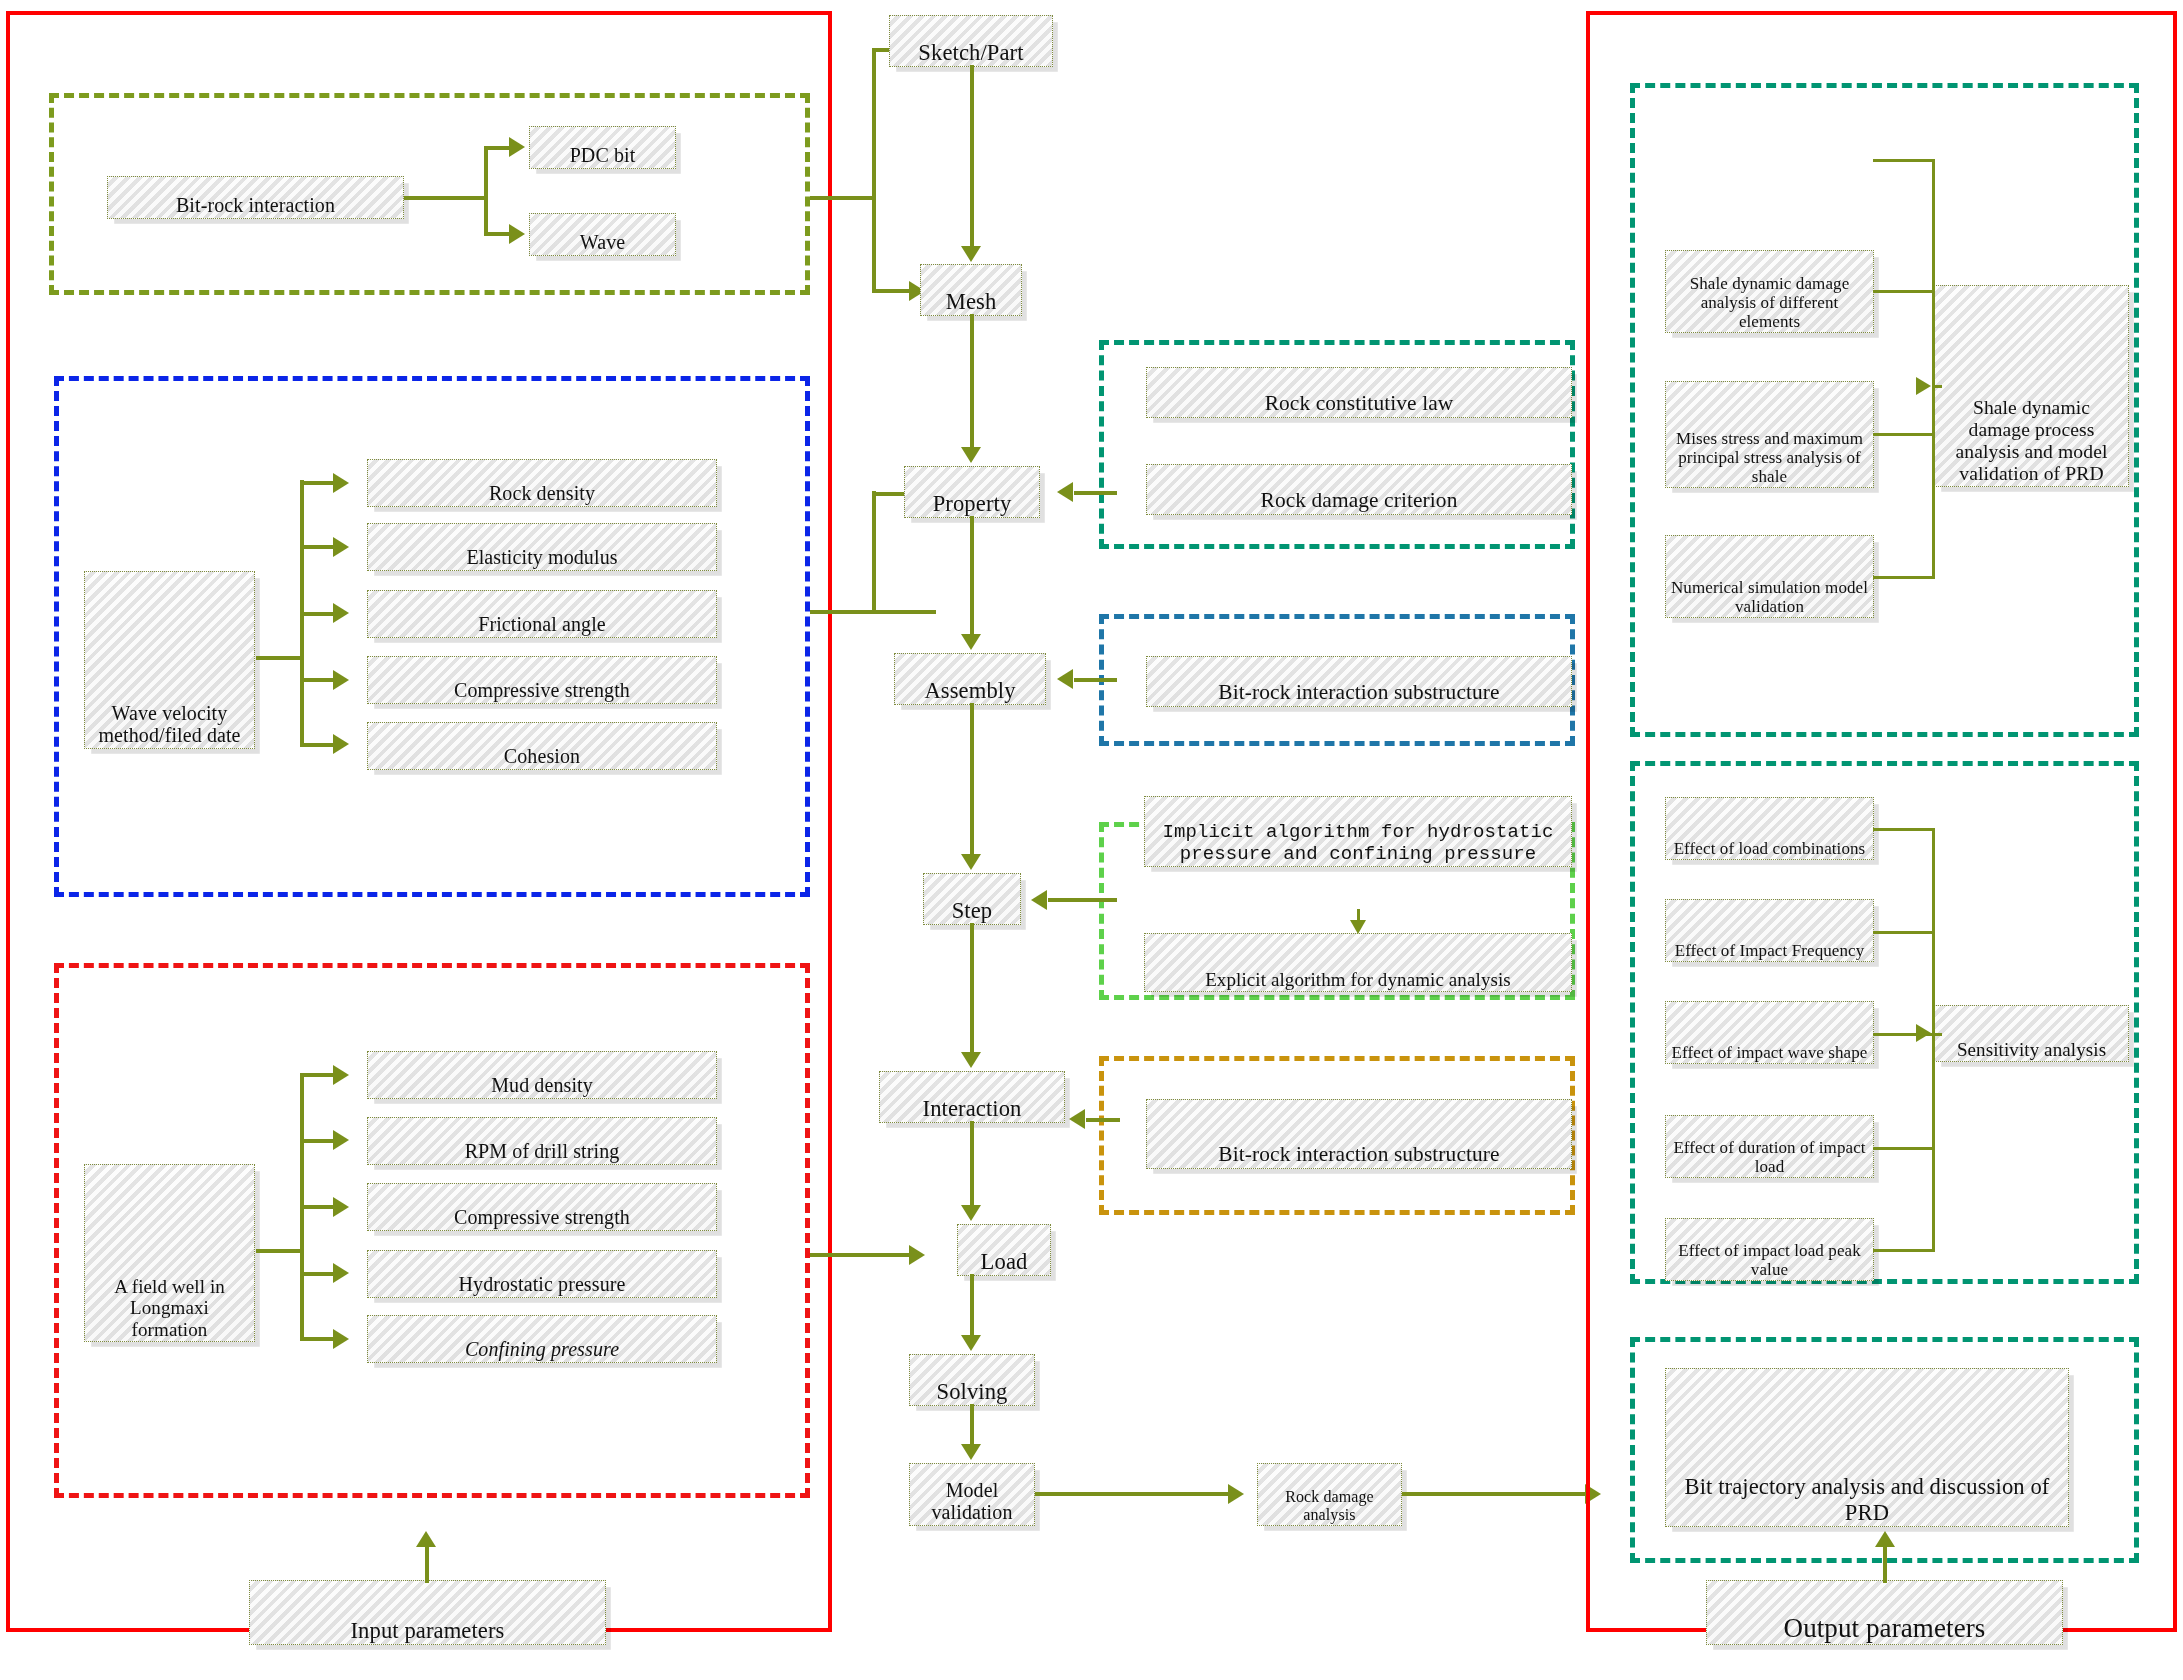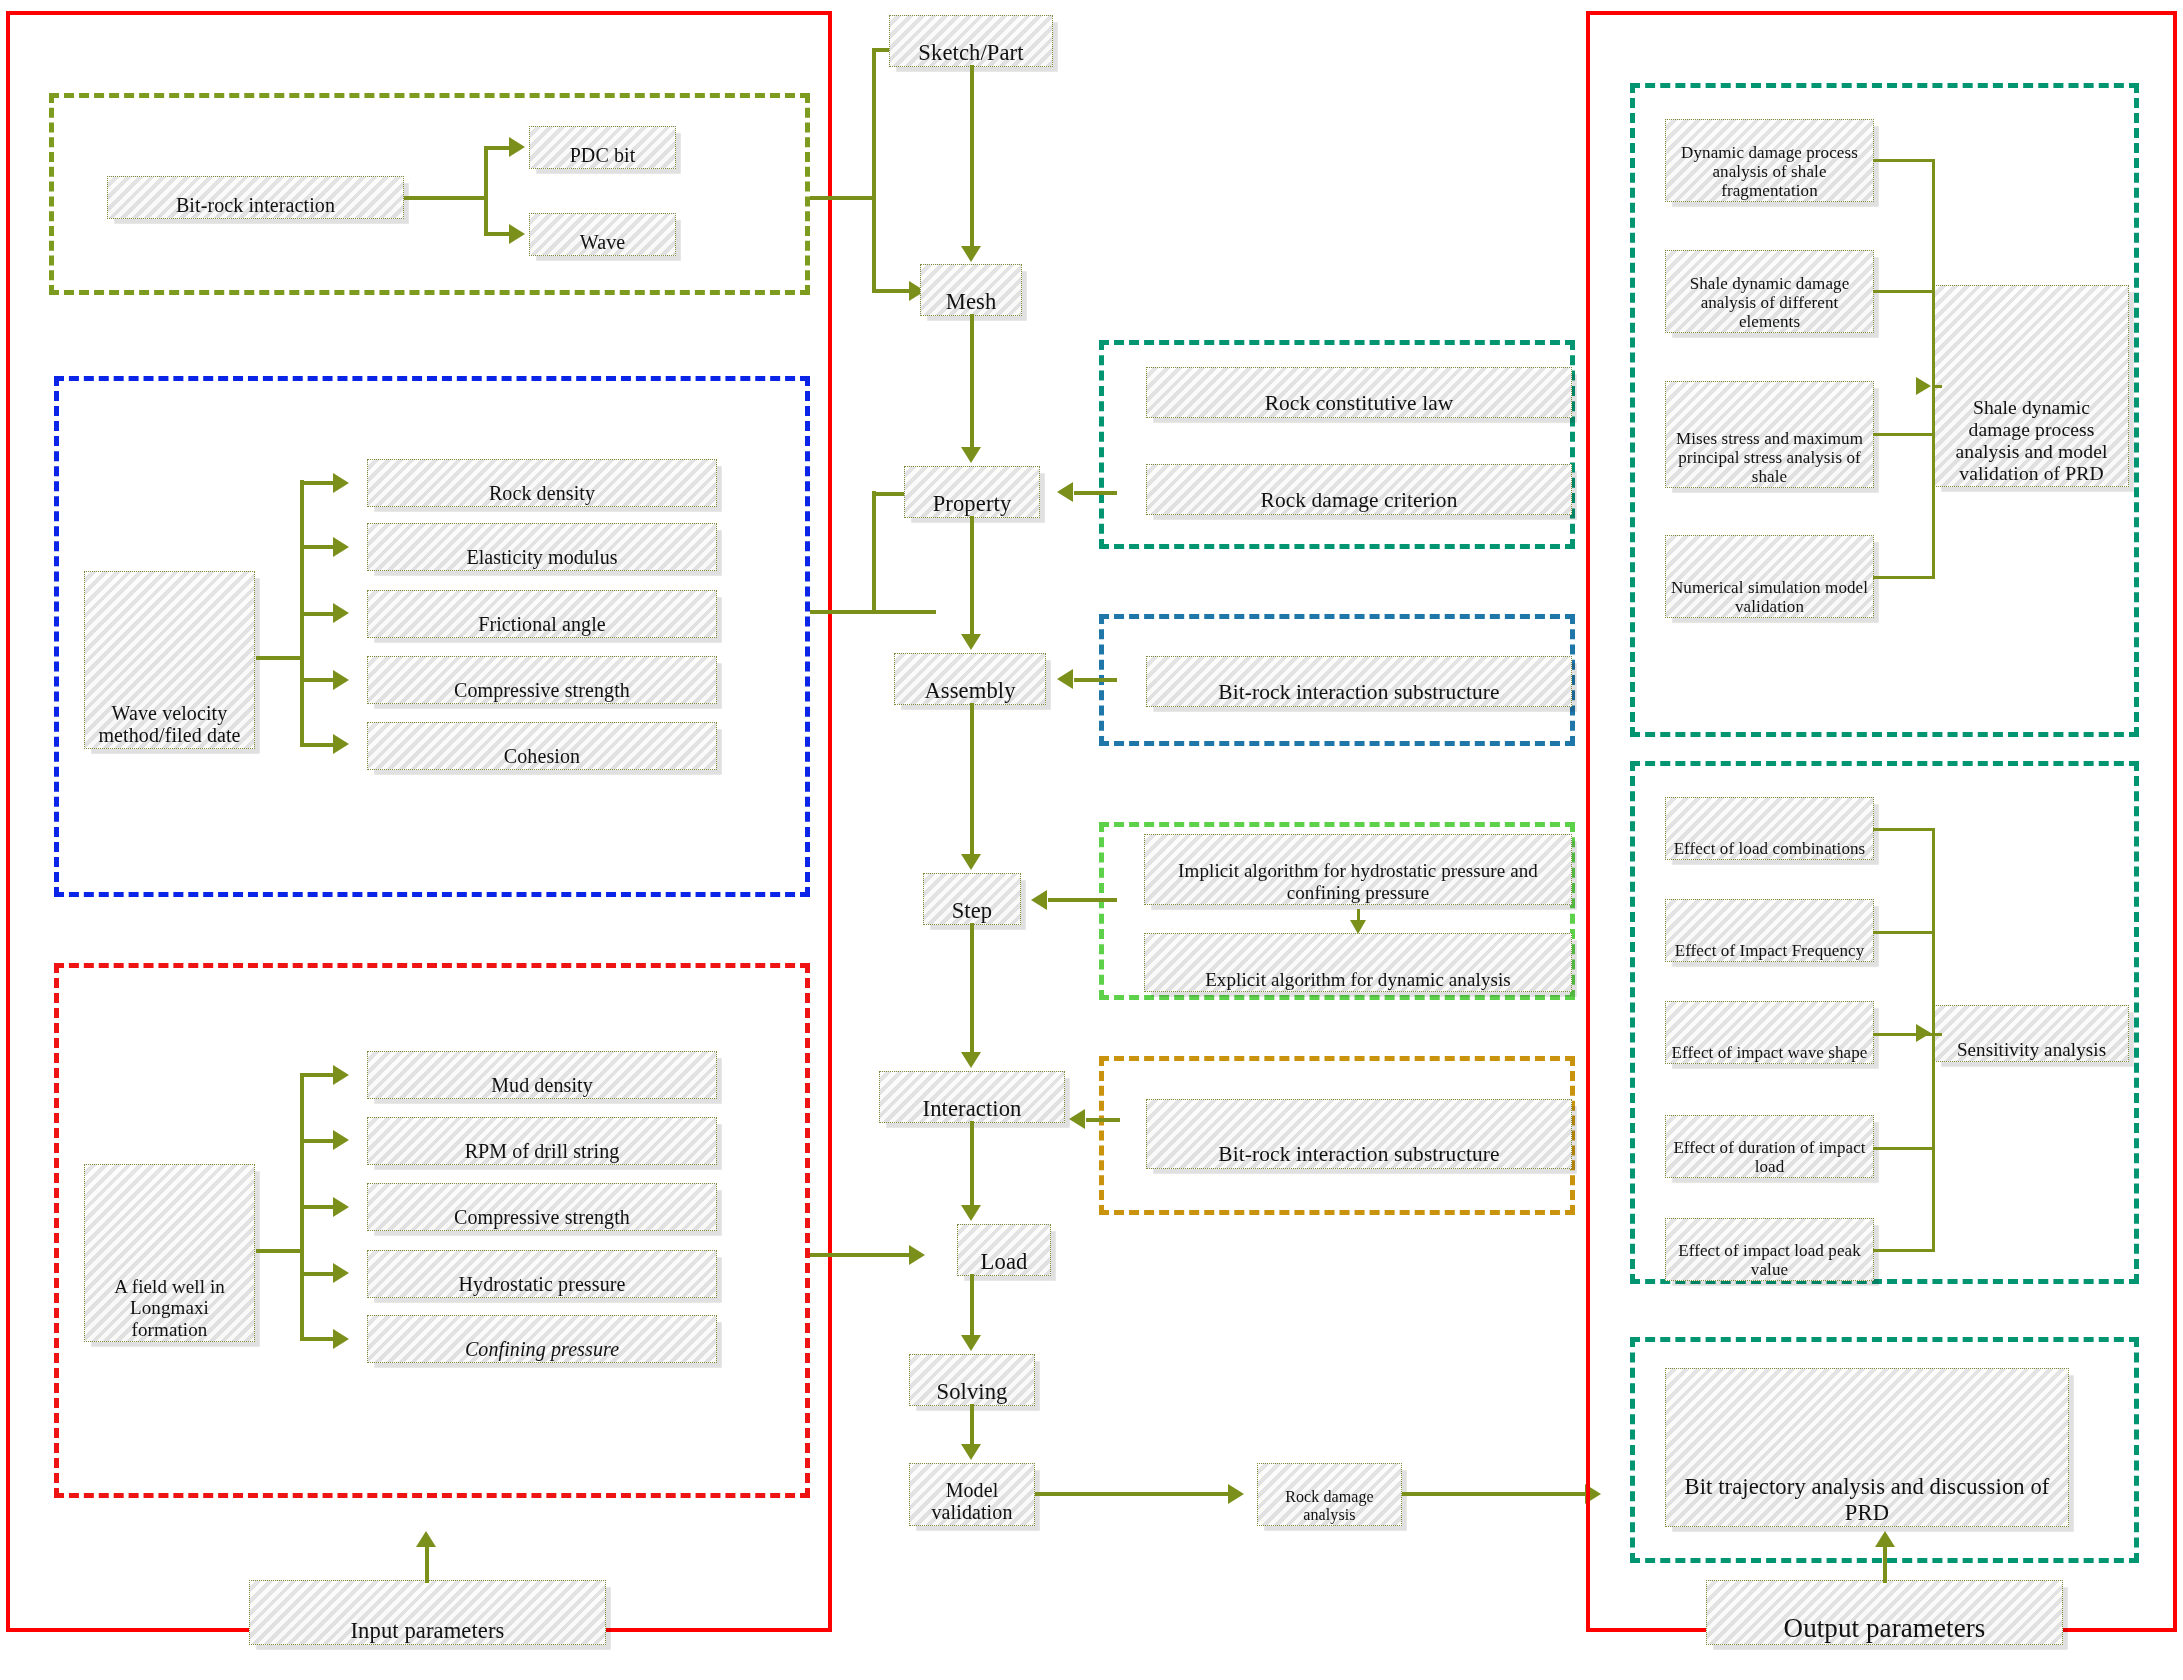"Dynamic damage process analysis of" div.box { html: <div> <span>Dynamic damage process analysis of shale fragmentation</span> </div> -> none }
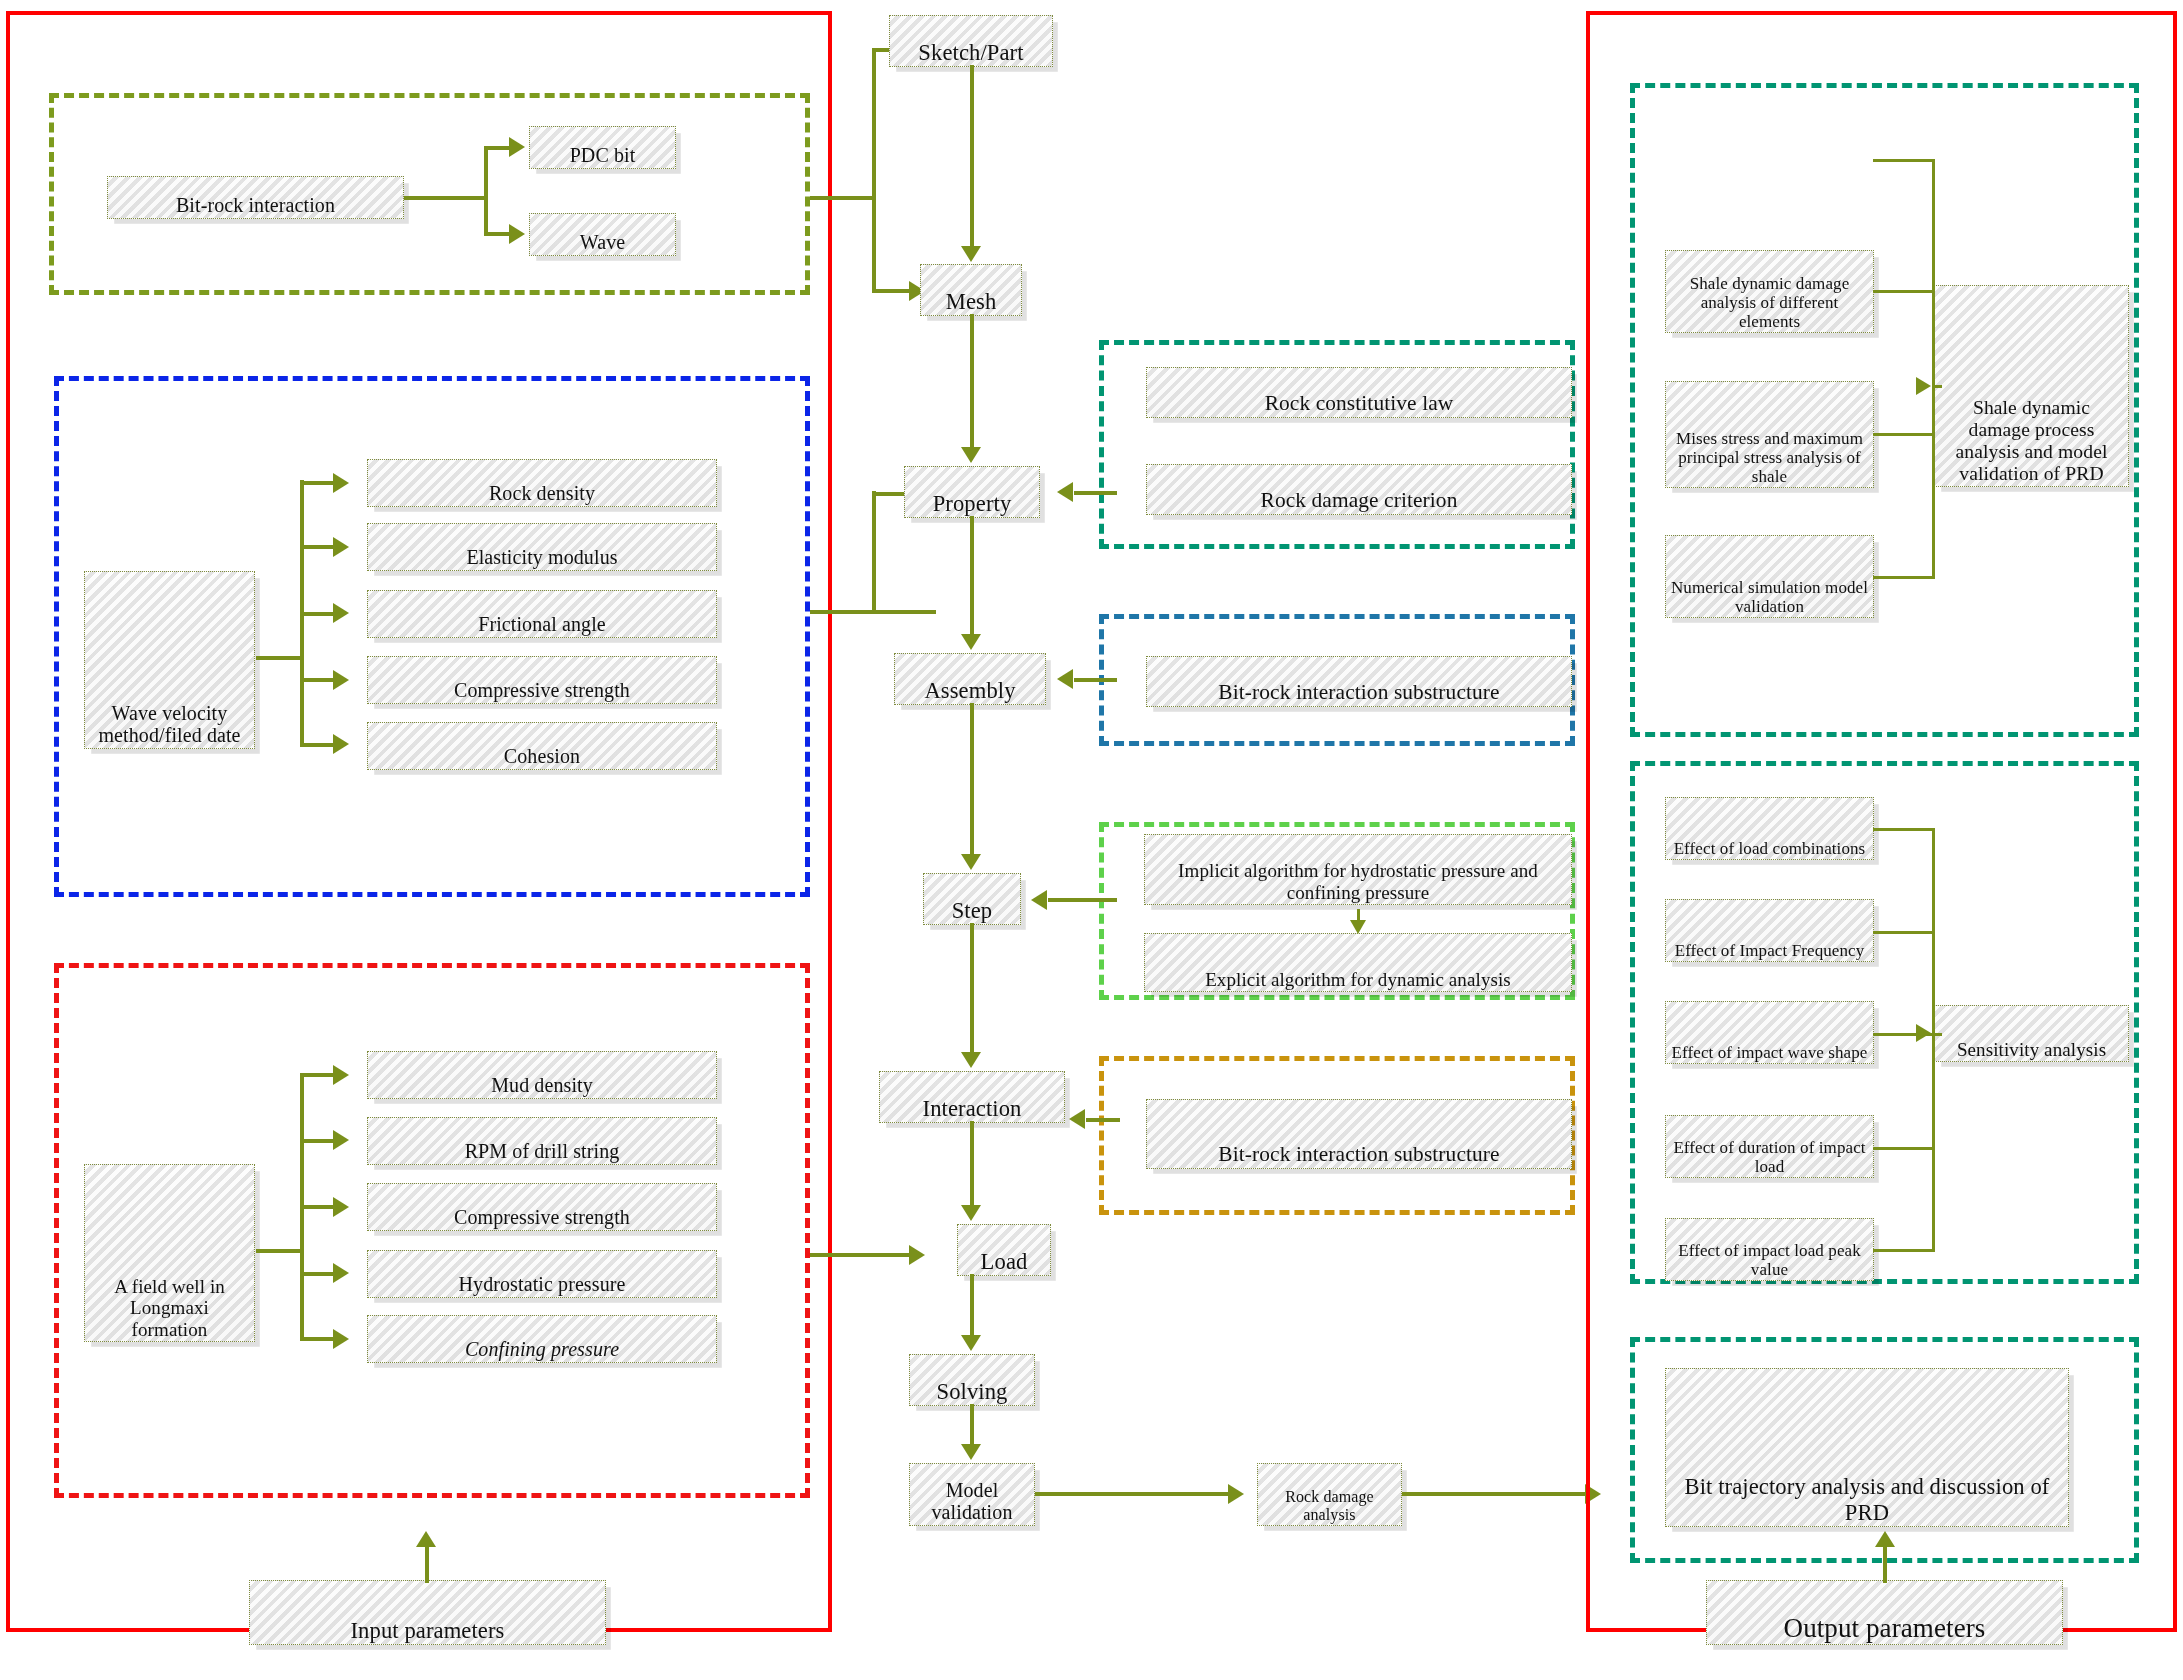"Implicit algorithm for hydrostatic" div.box { font-family: none -> Liberation Mono, monospace; top: 834px -> 796px }
